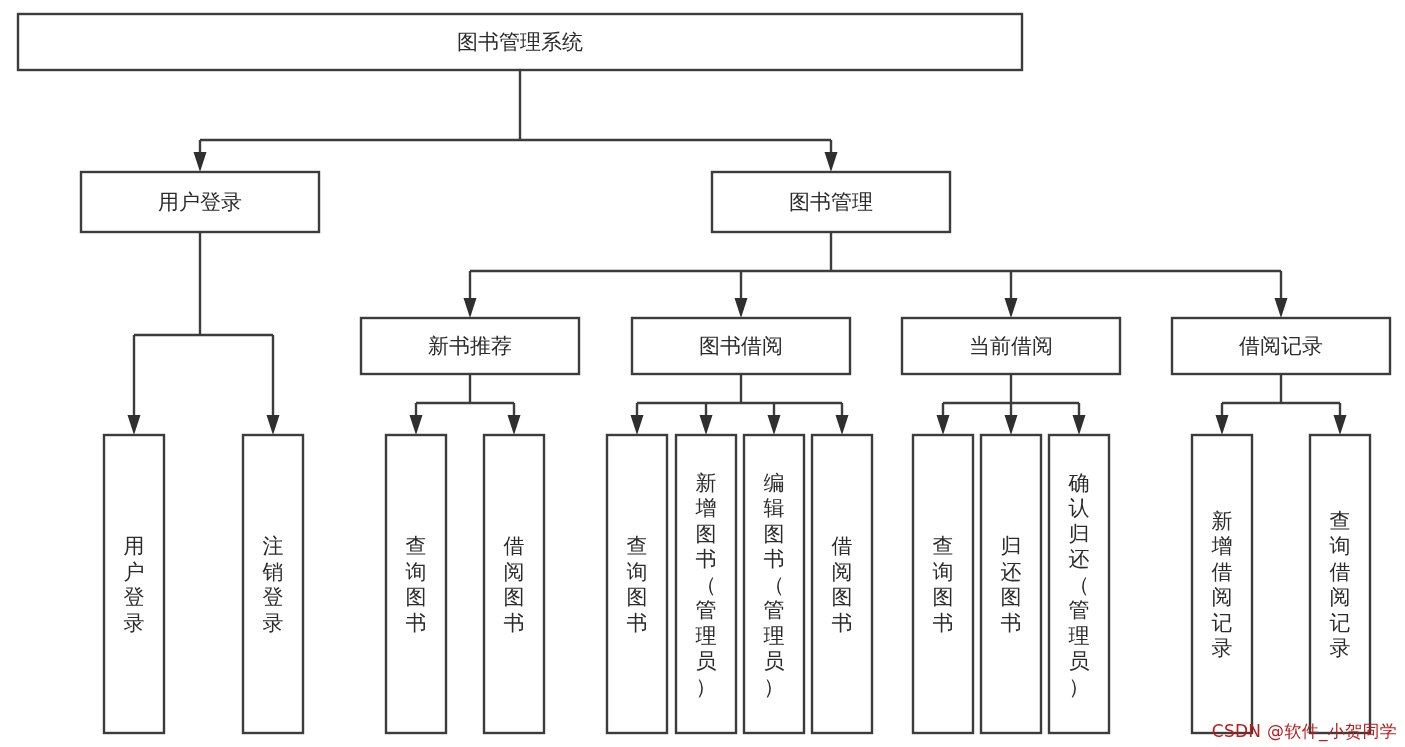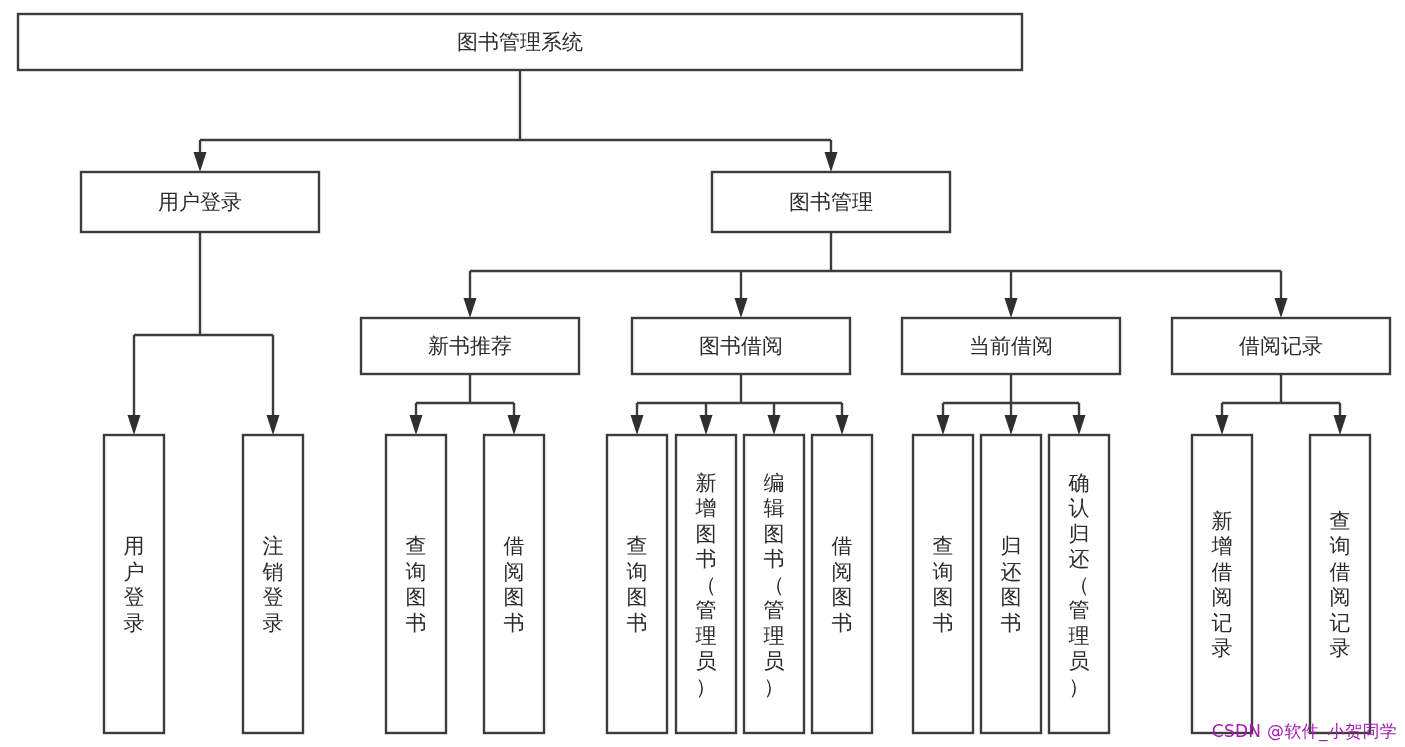"CSDN @软件_小贺同学" .watermark-text { color: #a21caf -> #b91c1c }
